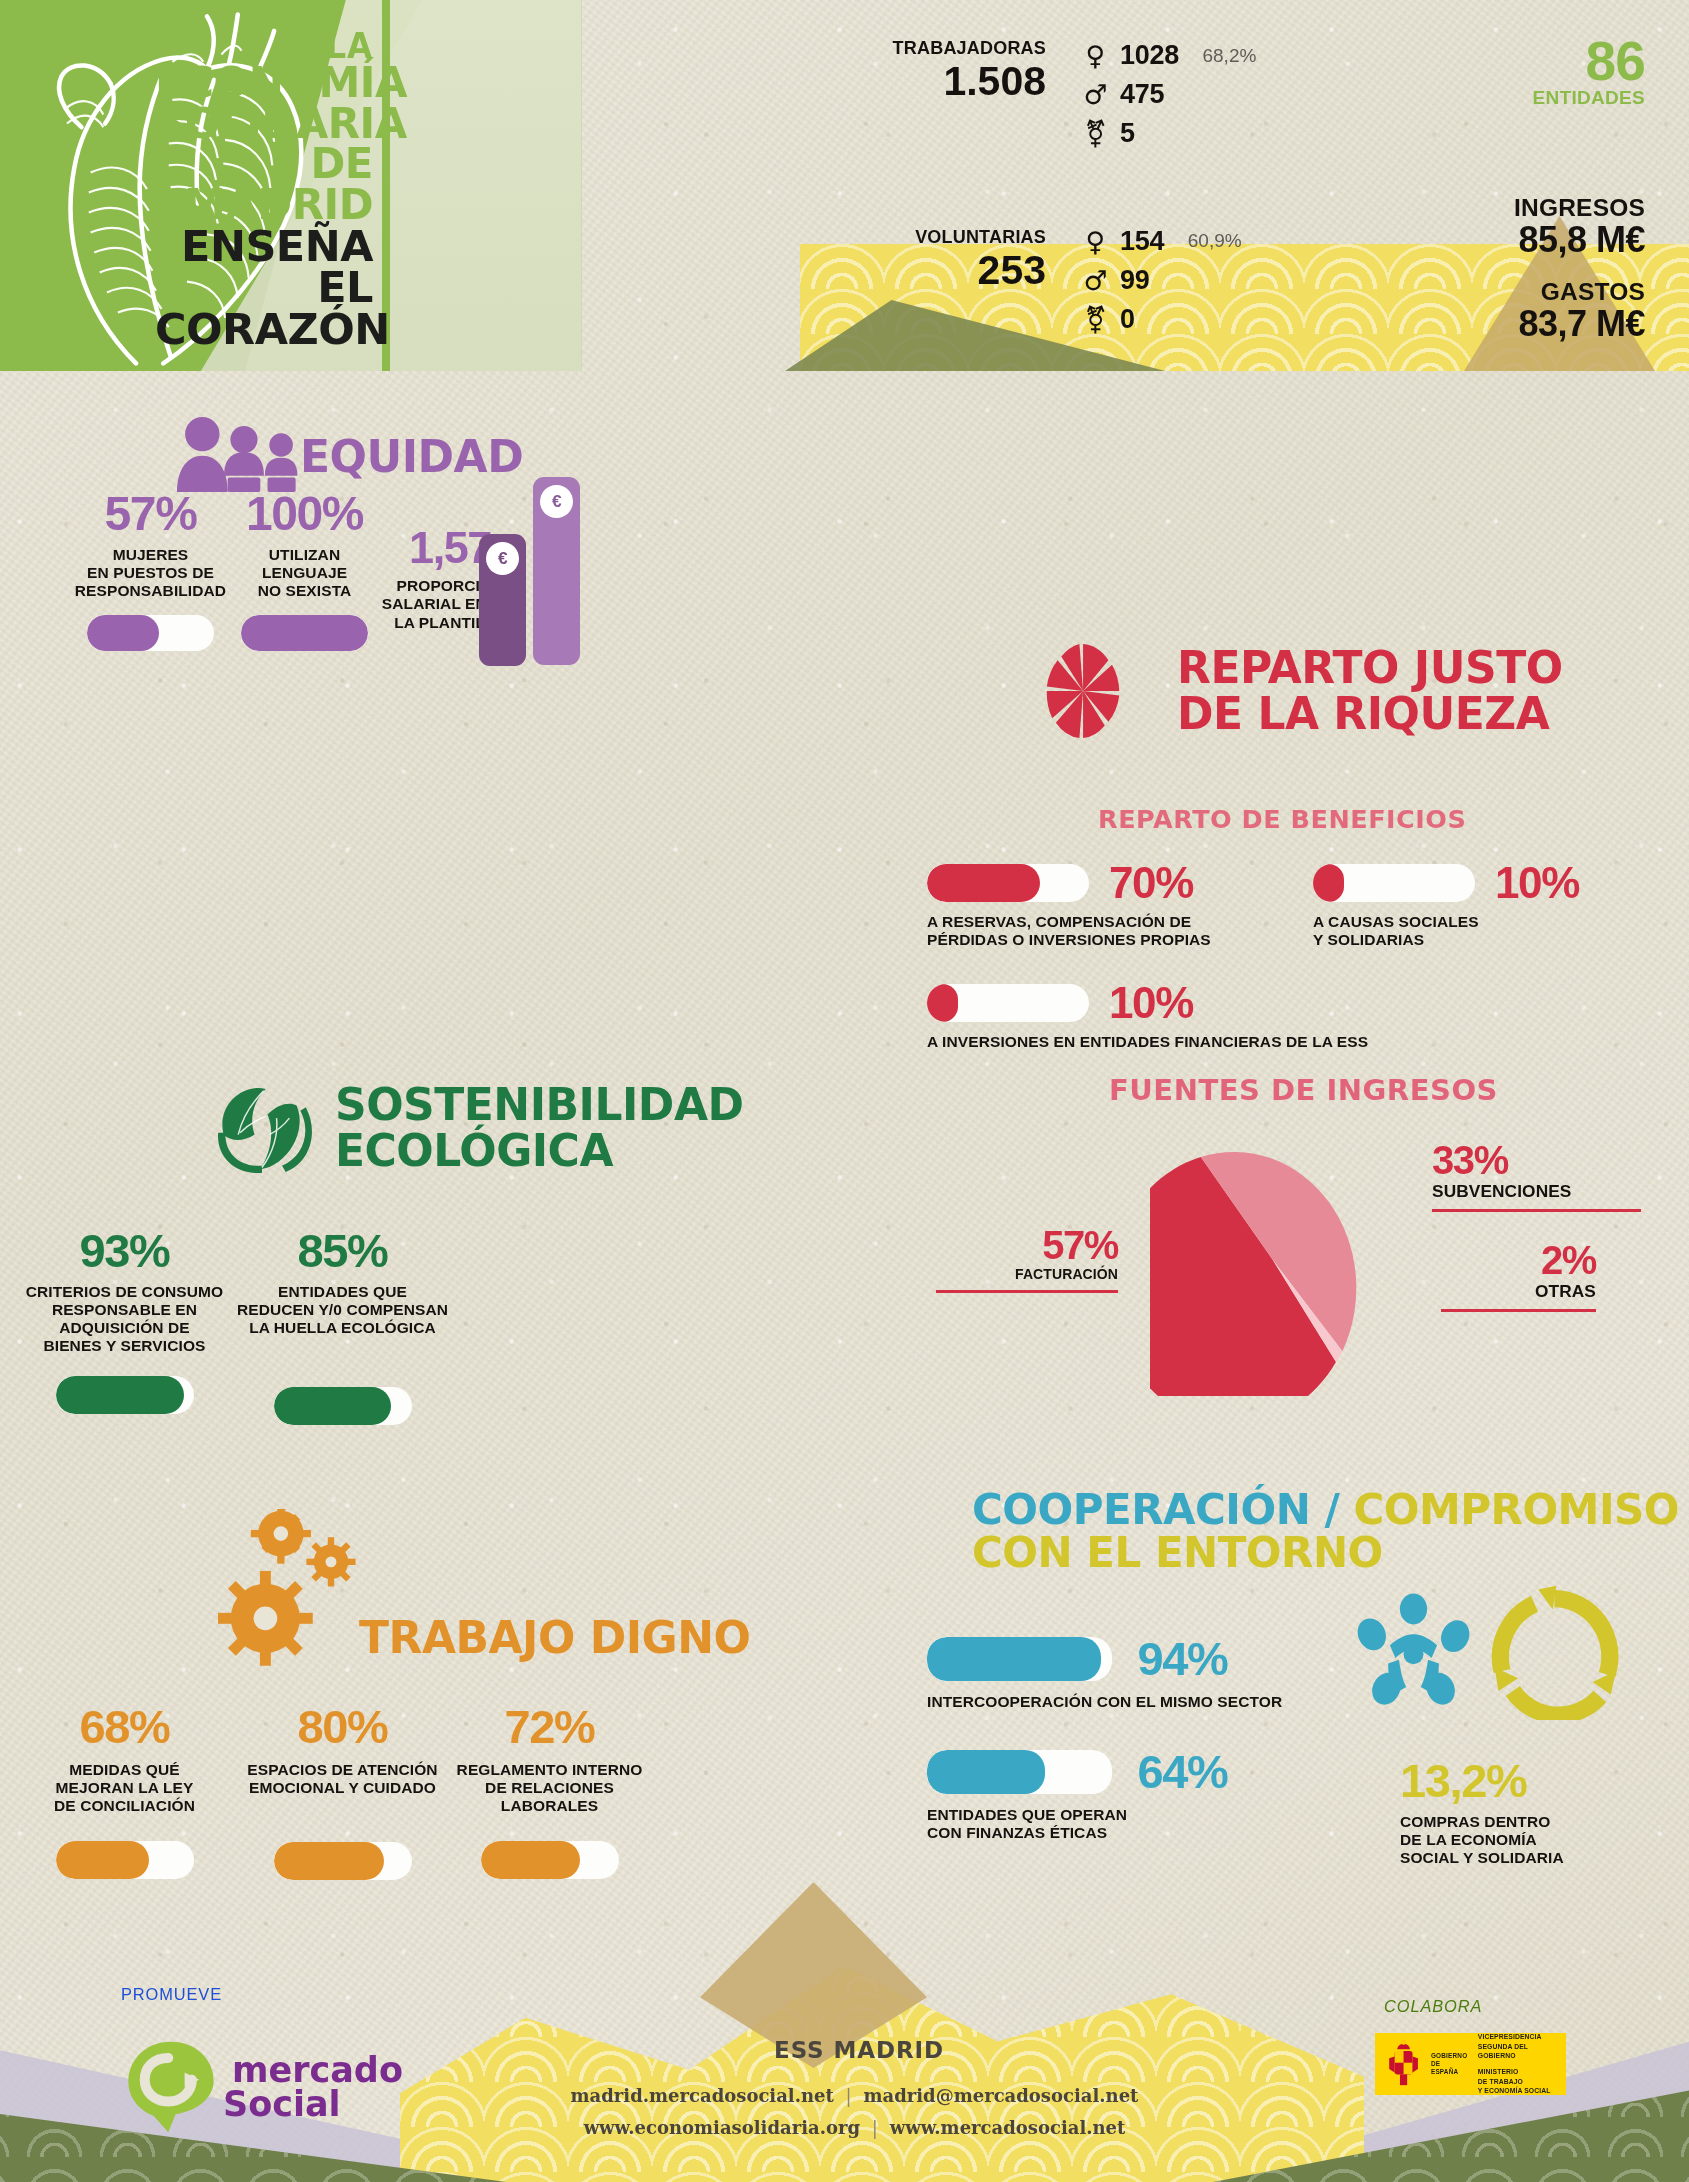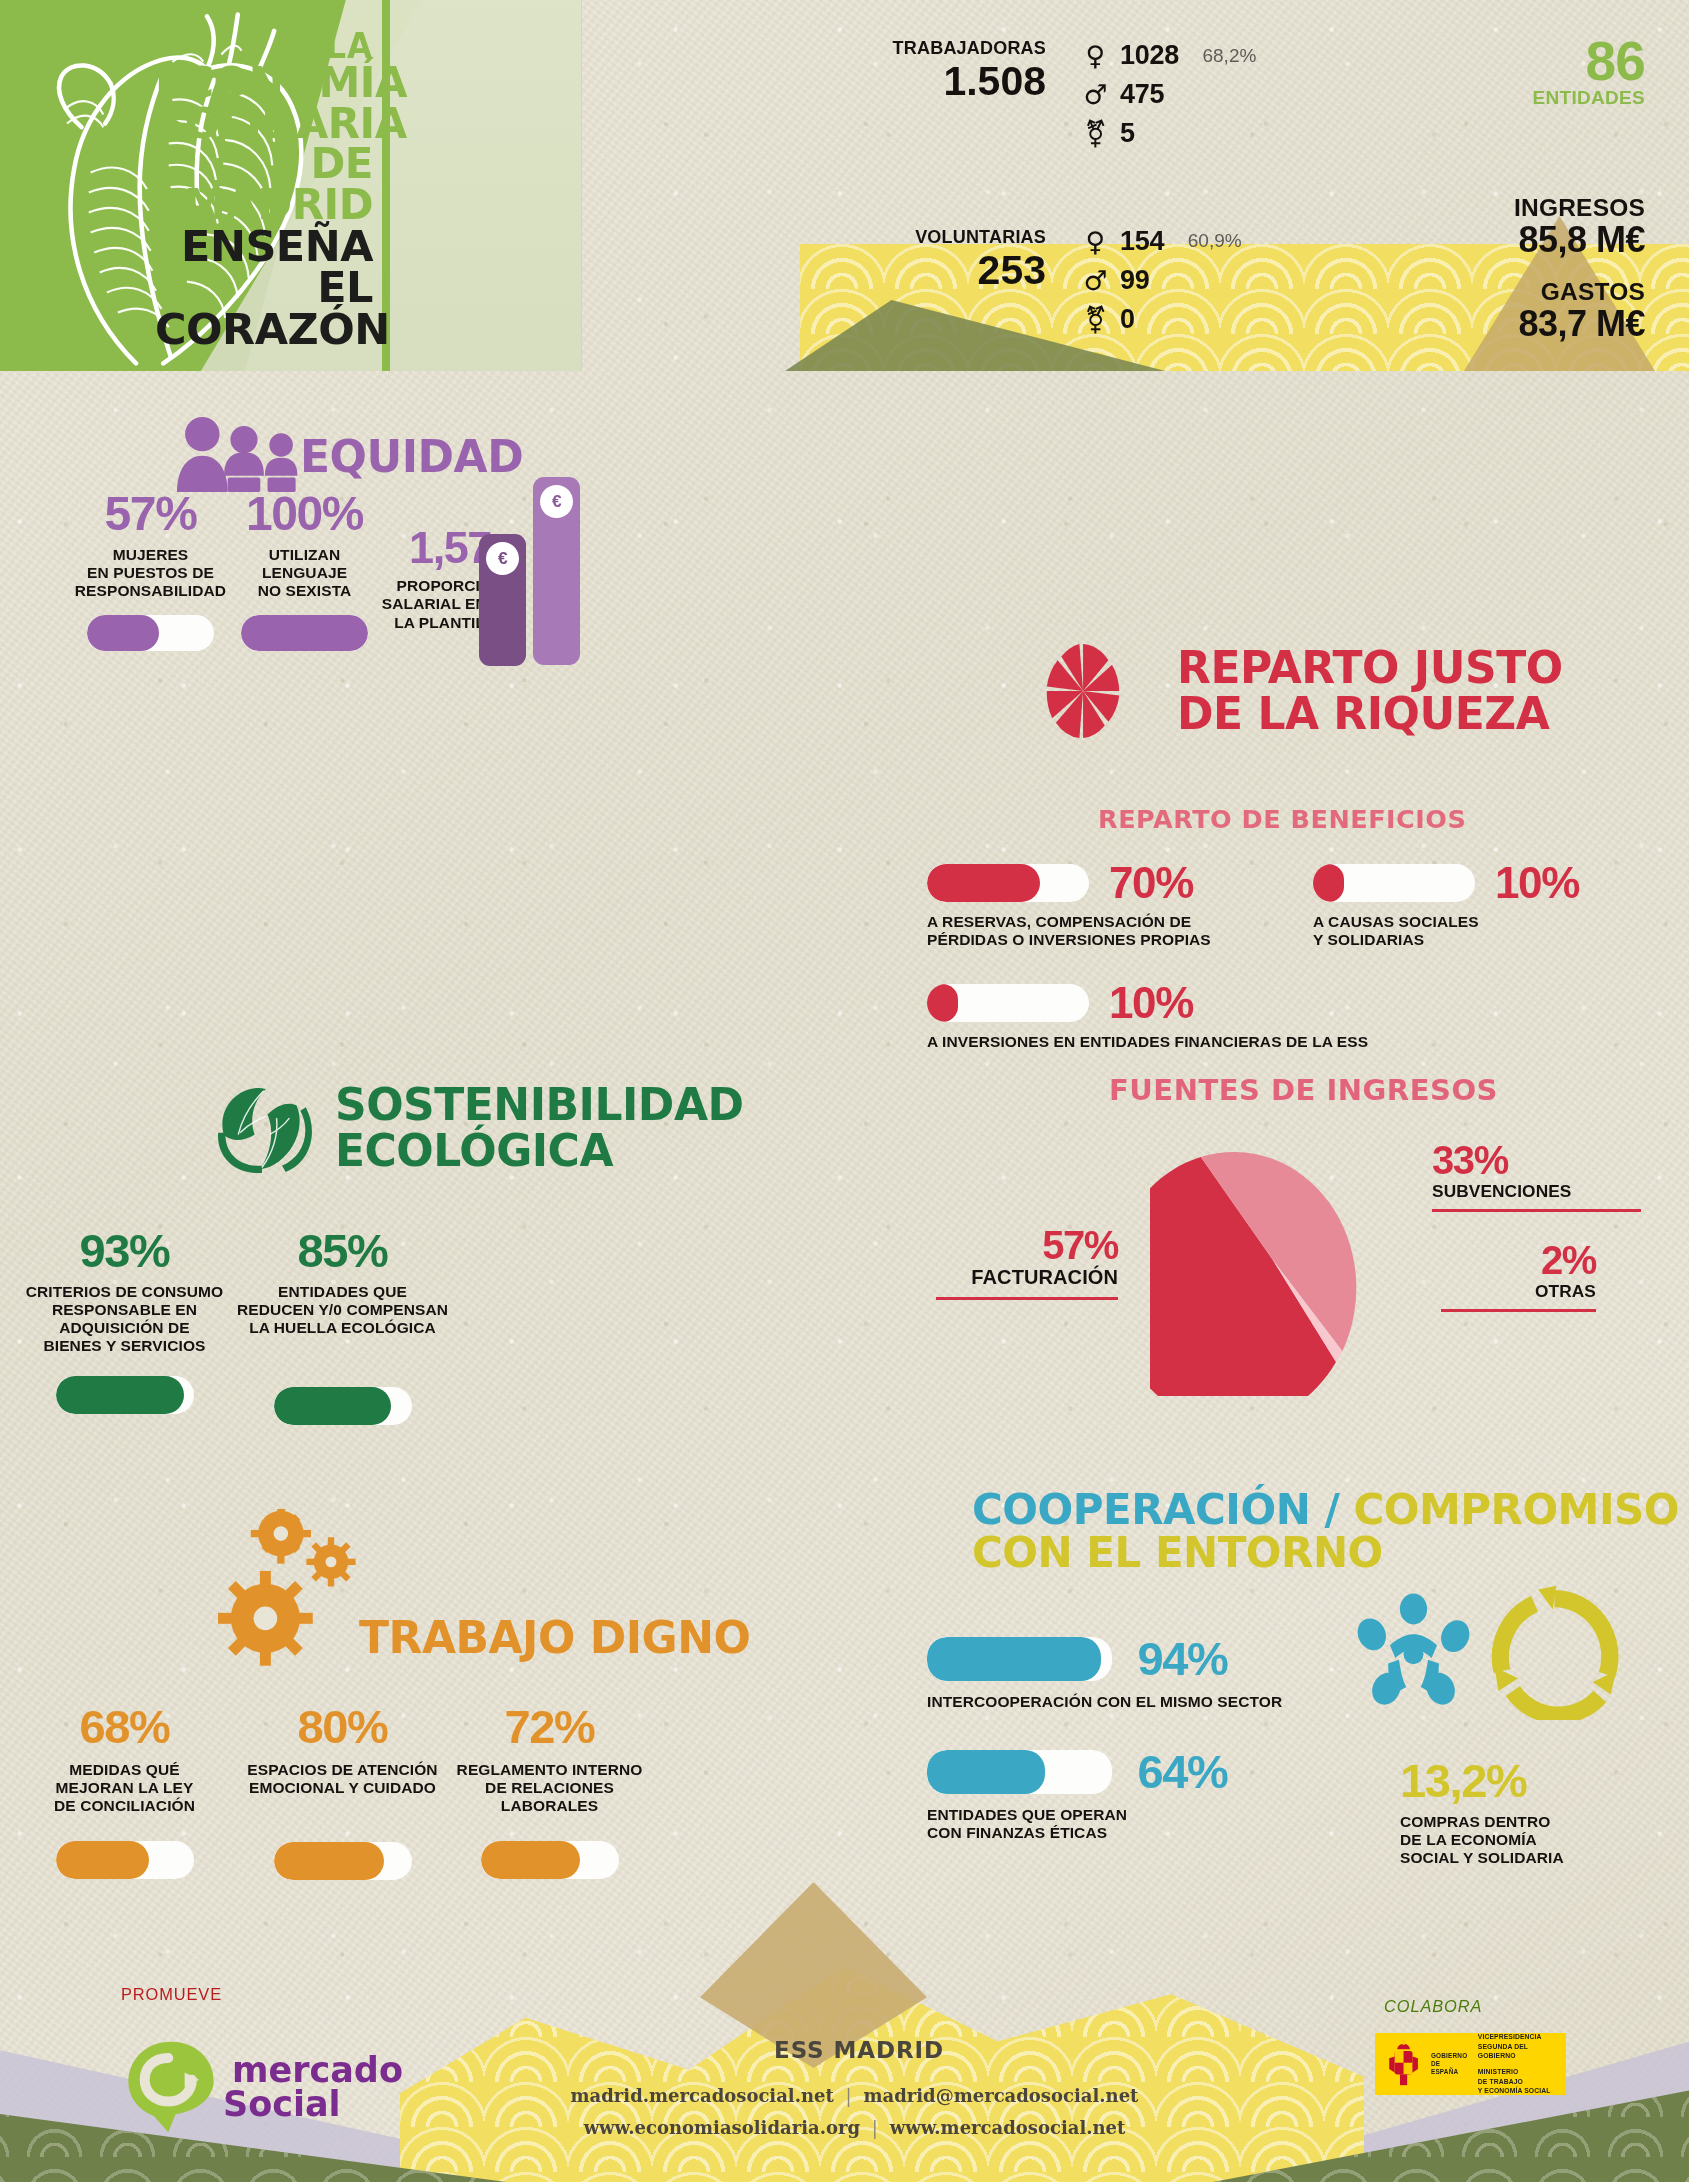"FACTURACIÓN" div.cap { font-size: 20px -> 14px }
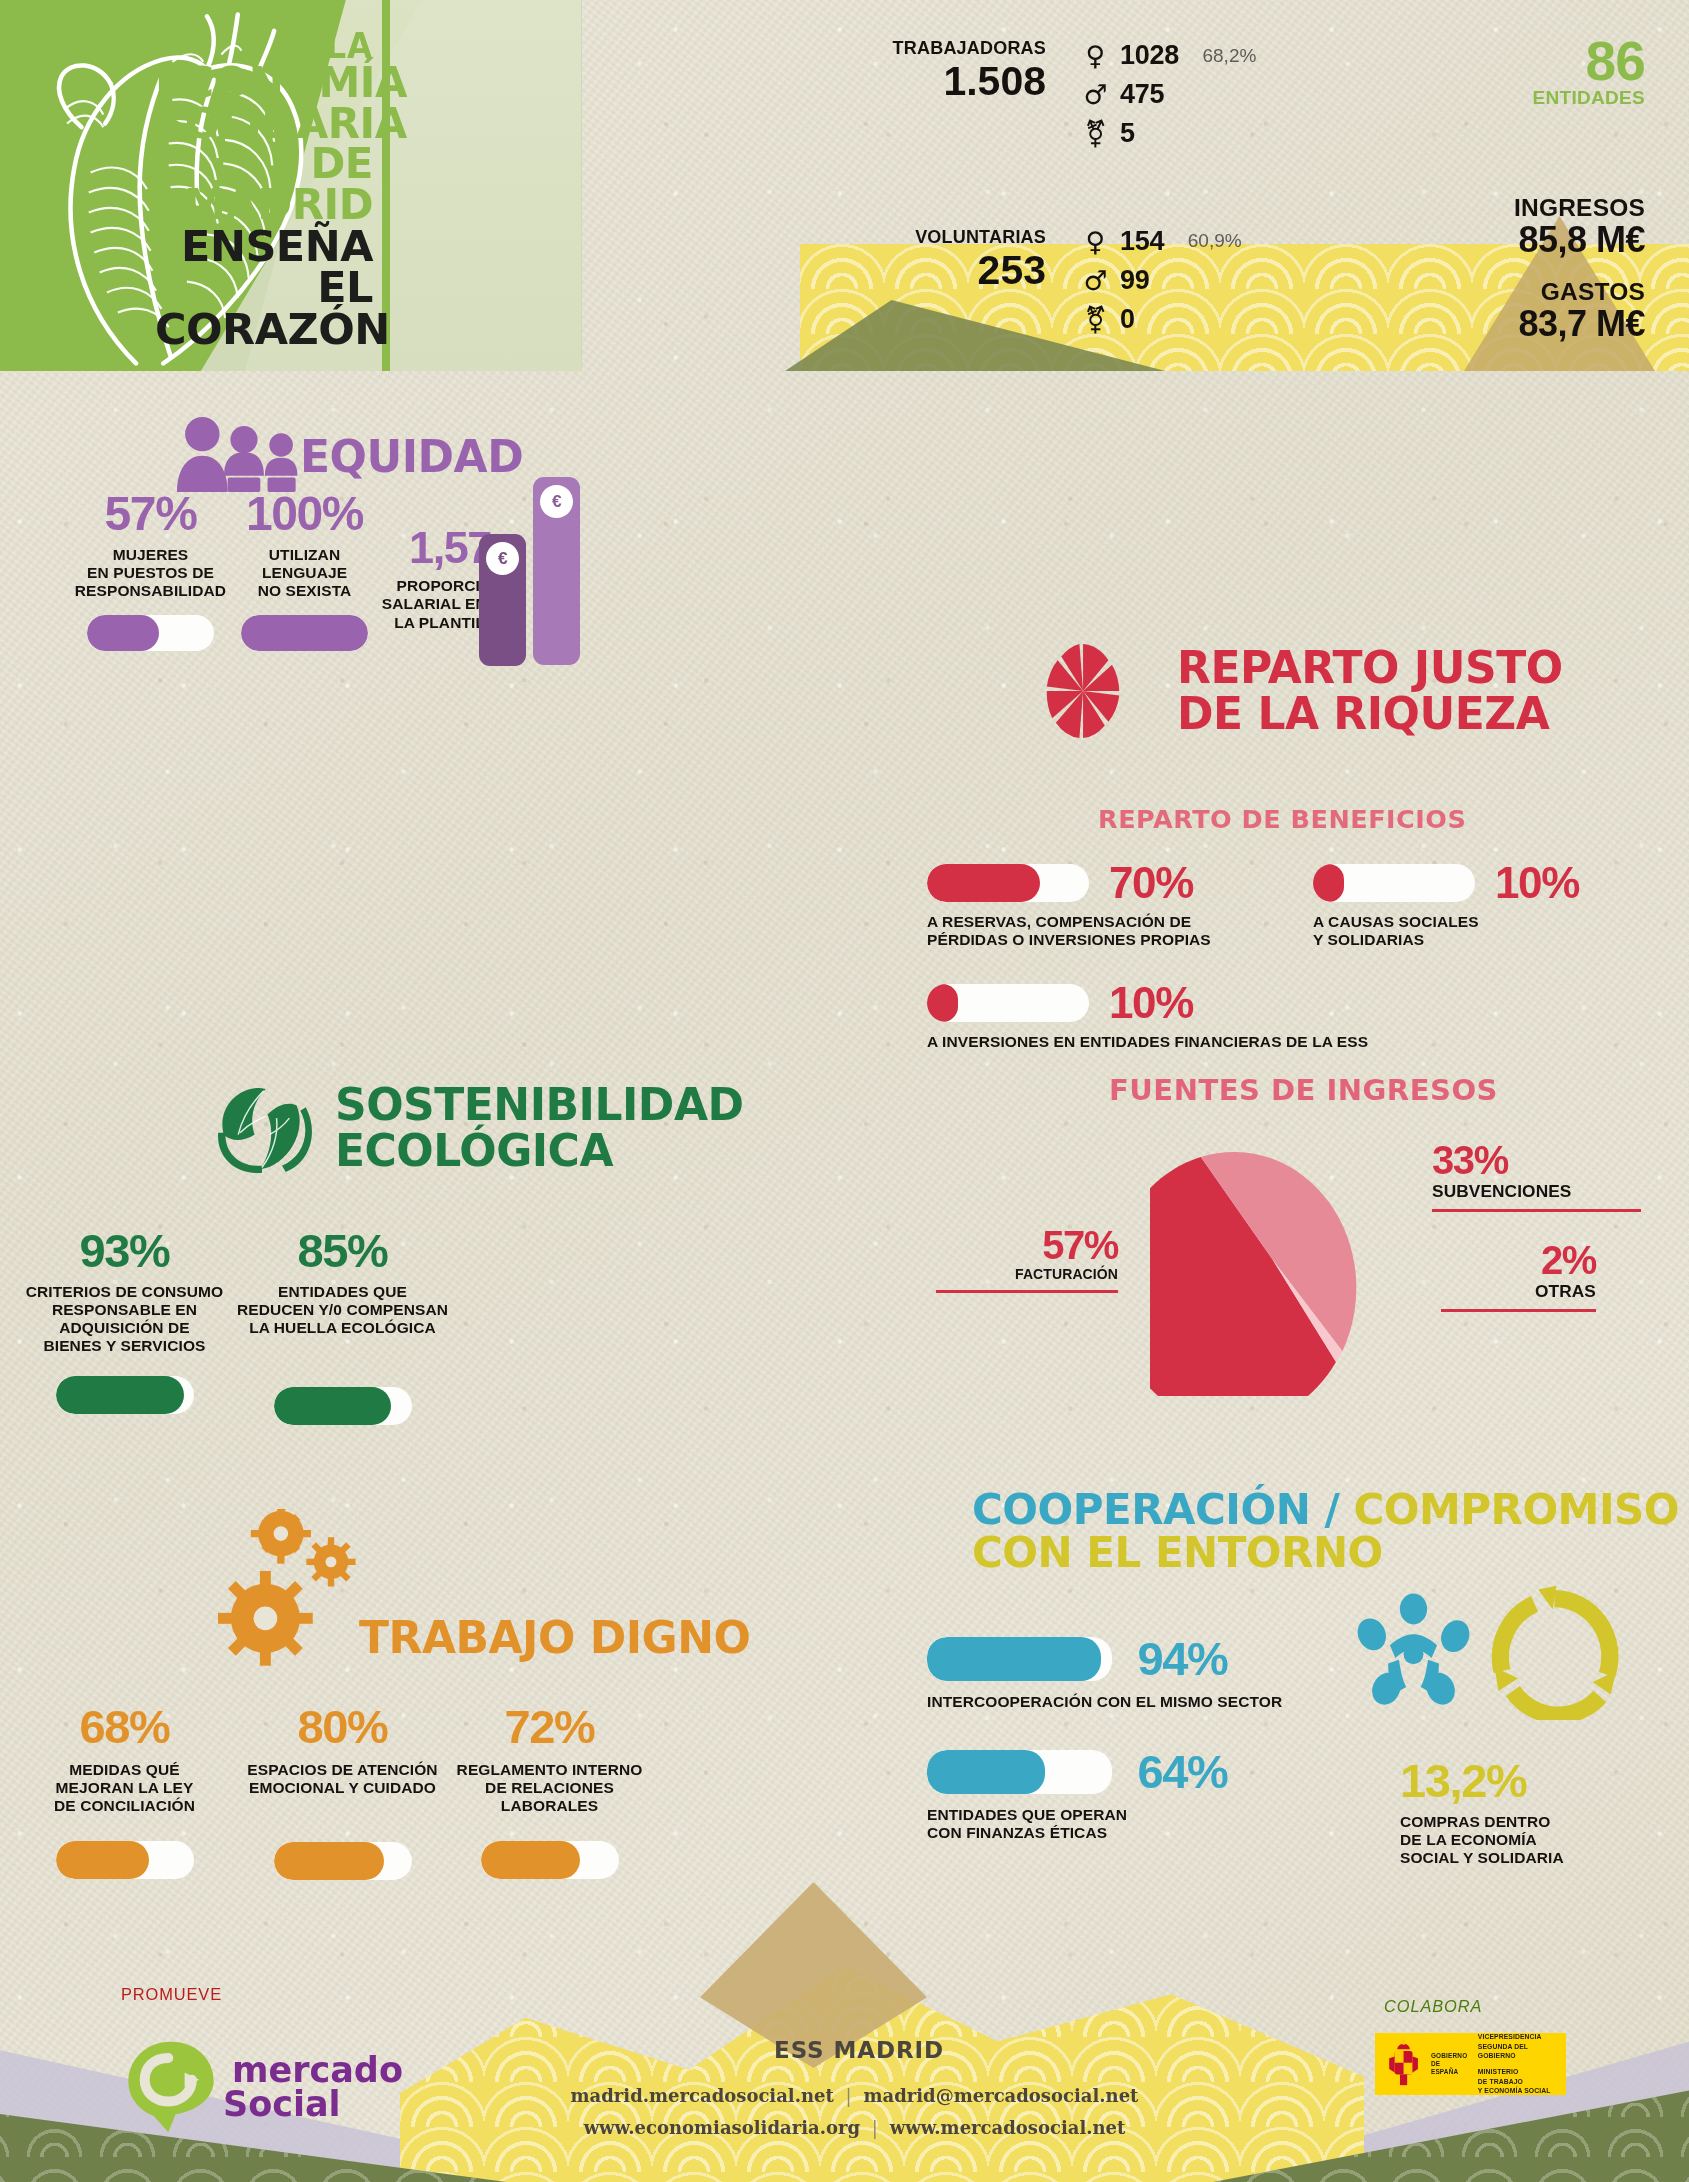"PROMUEVE" .promueve { color: #b91c1c -> #1d4ed8 }
